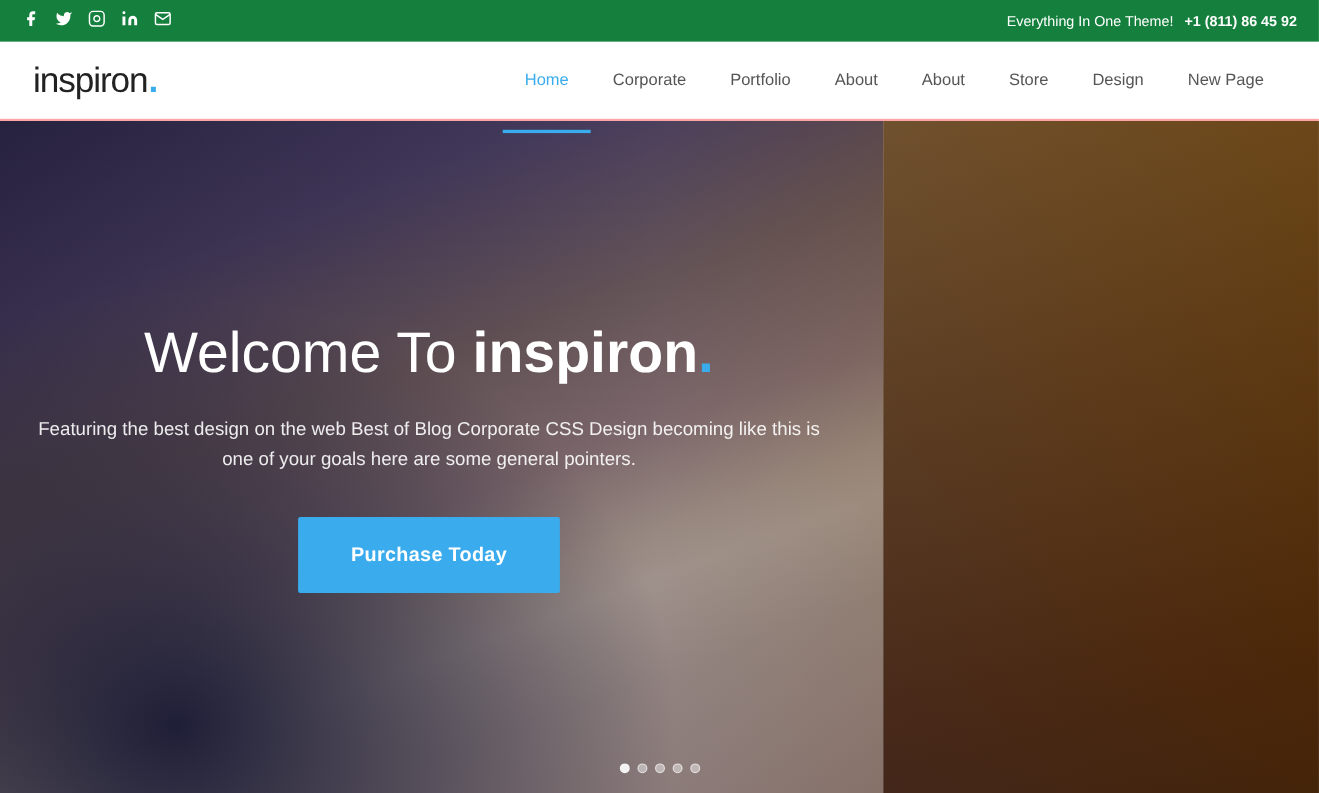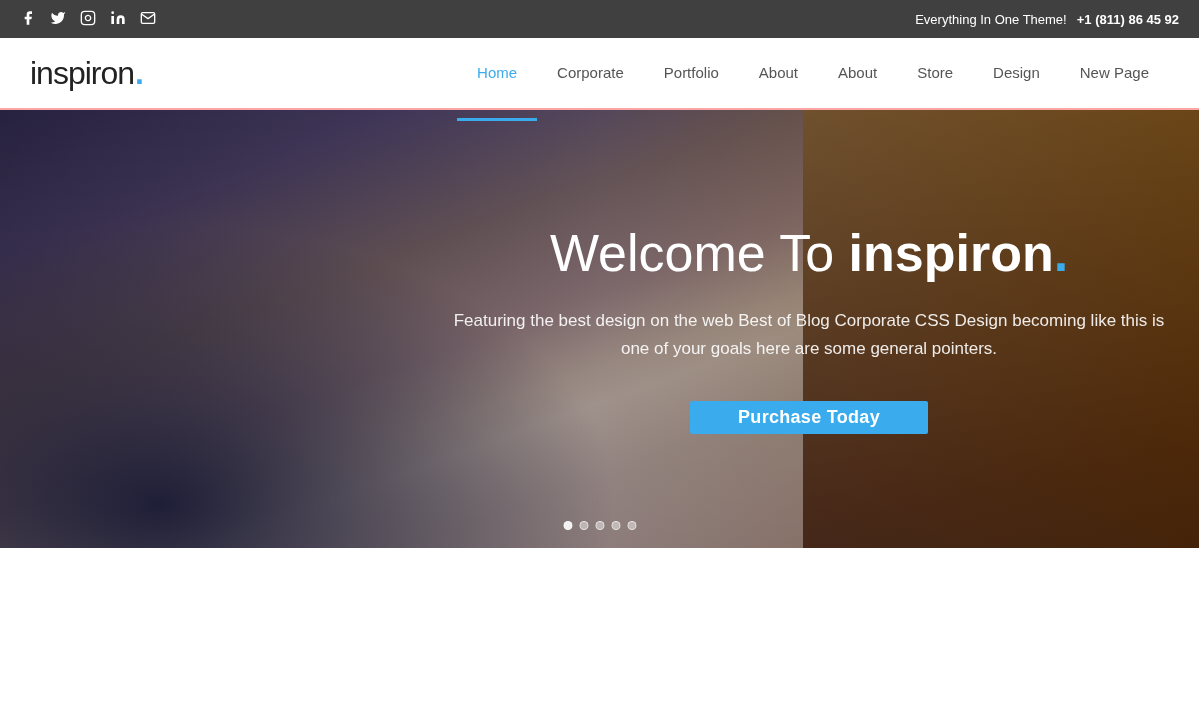"Everything In One Theme!" .top-bar { background-color: #404040 -> #15803d }
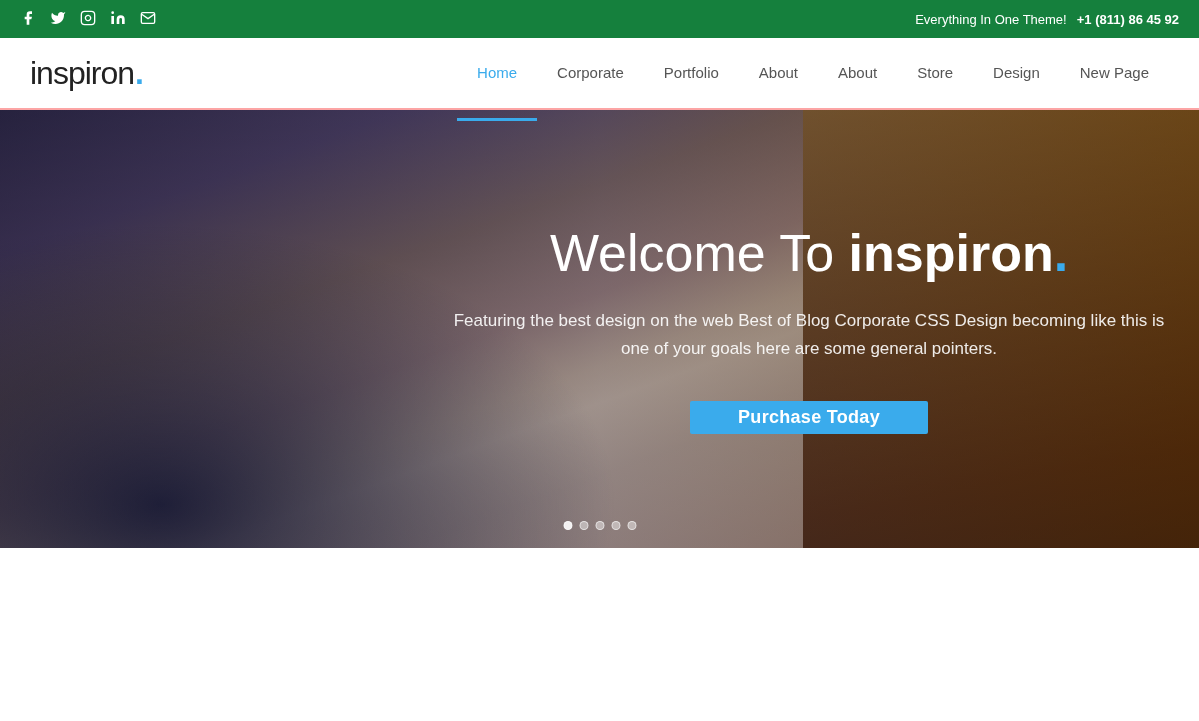"Welcome To inspiron." .hero { height: 438px -> 611px; justify-content: flex-end -> flex-start }
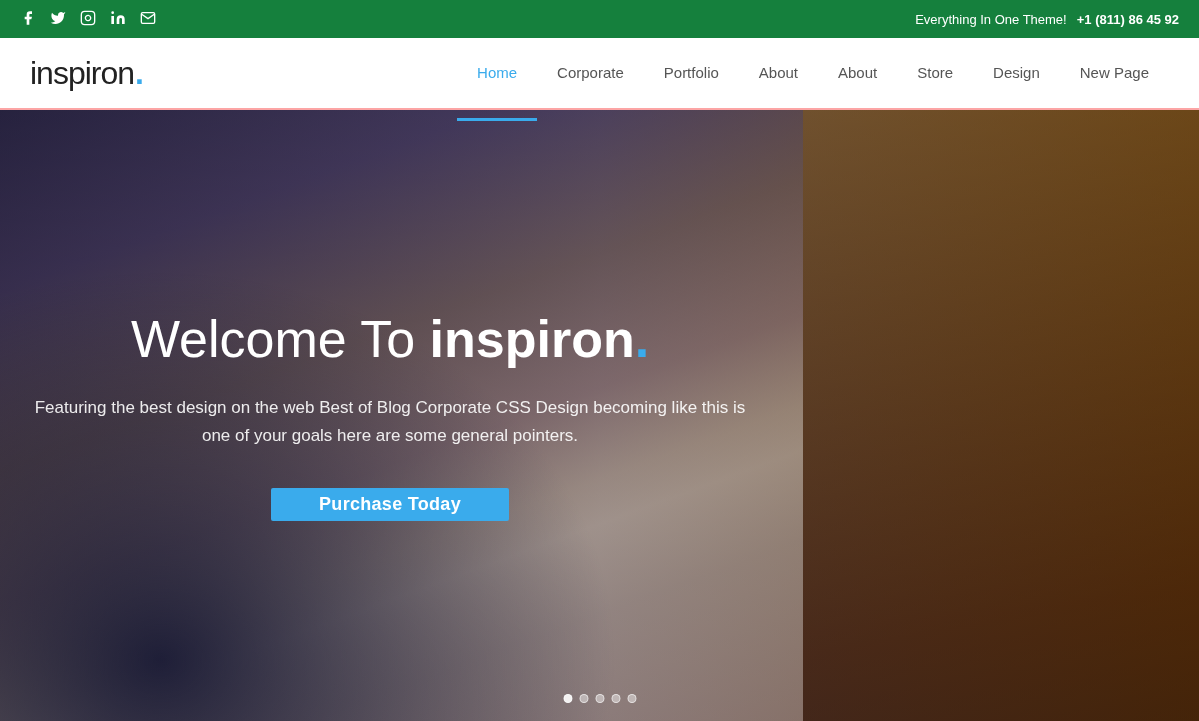"Purchase Today" .btn-purchase { padding: 6px 48px -> 24px 48px }
